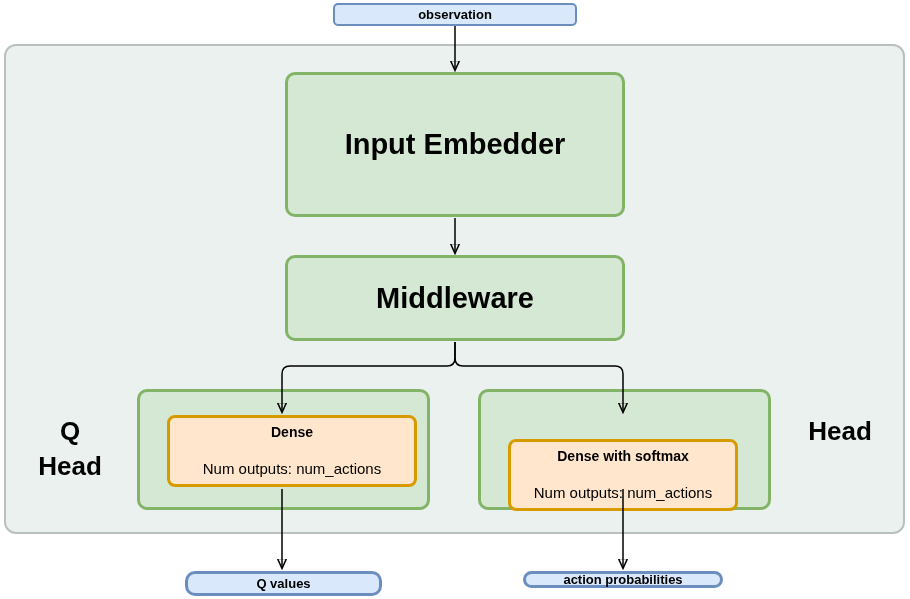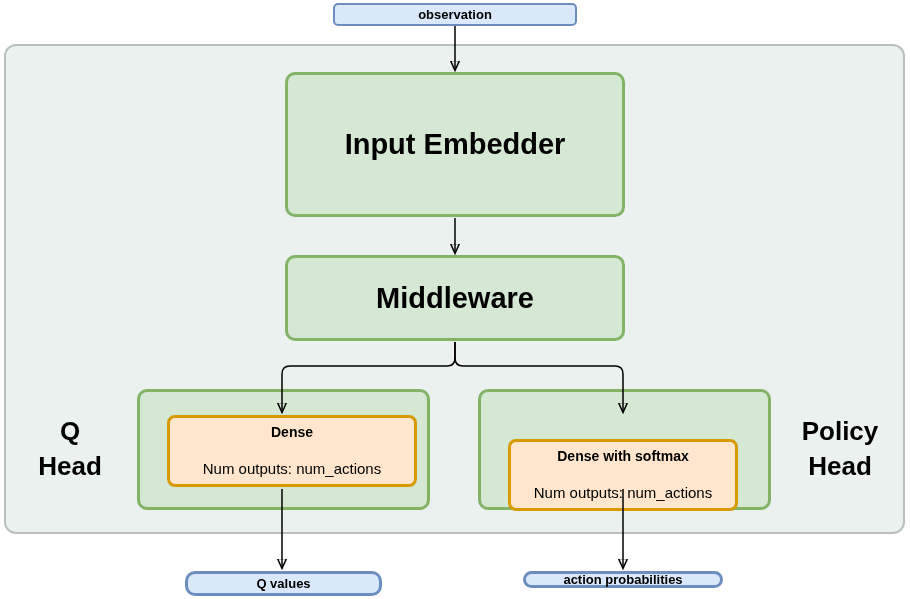"Policy" div { html: <div>Policy</div> -> none }
